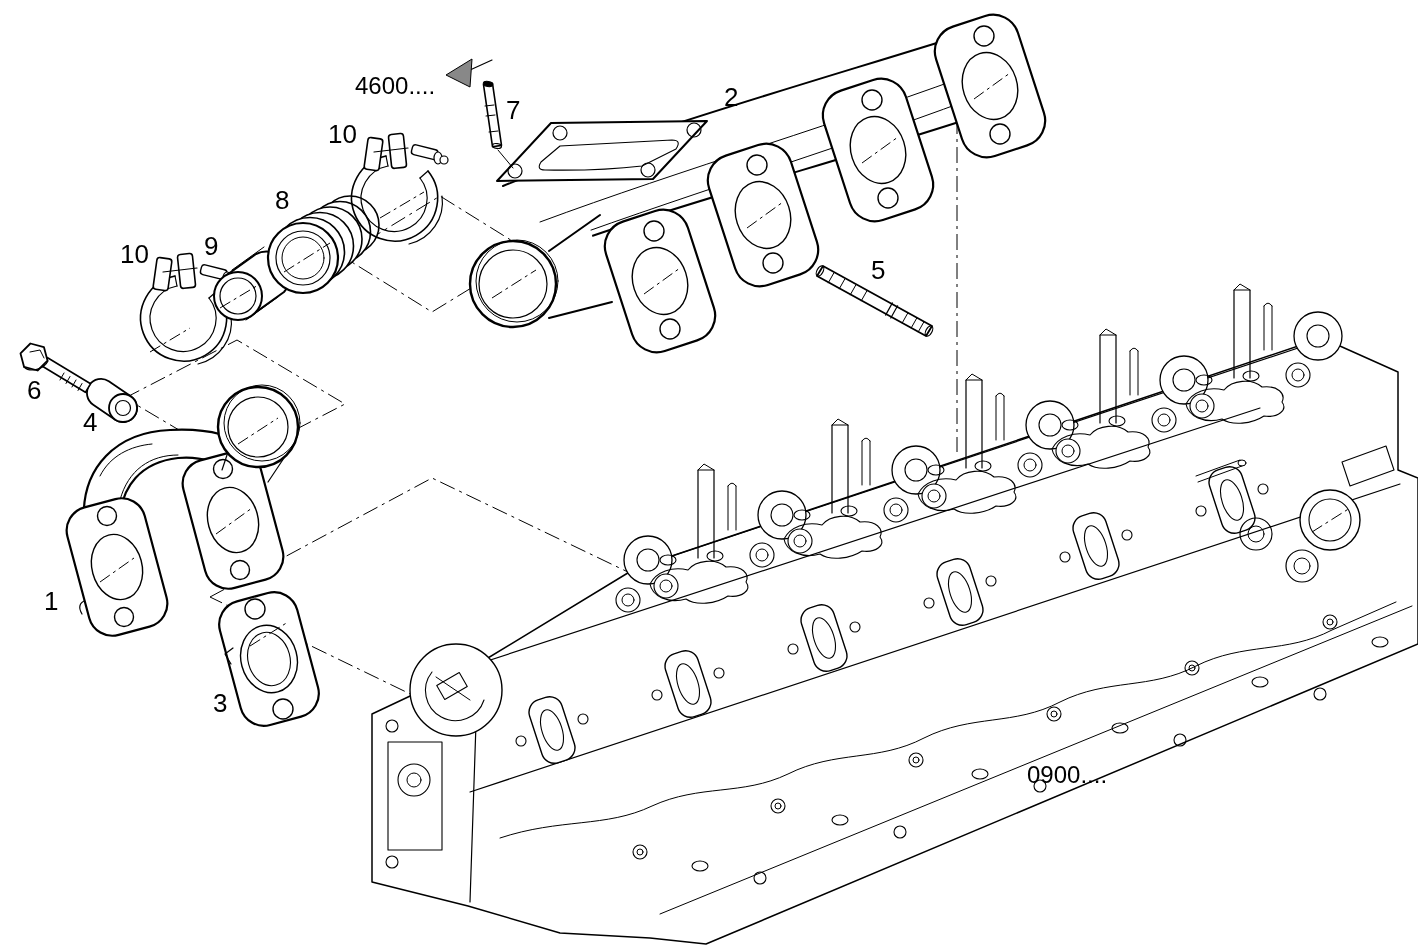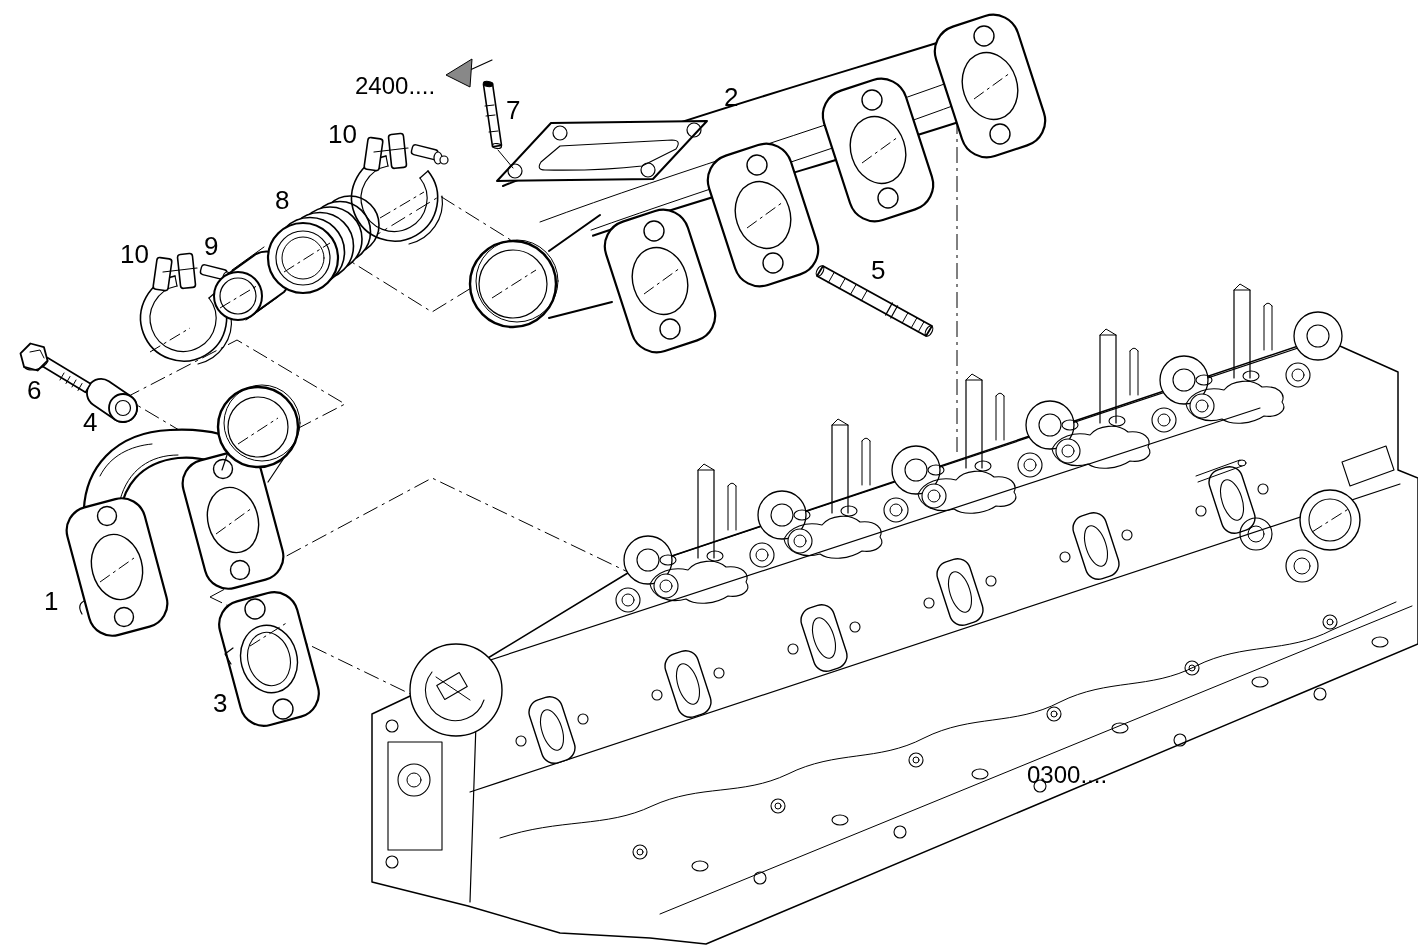"2400...." div.ref { text: 2400 -> 4600 }
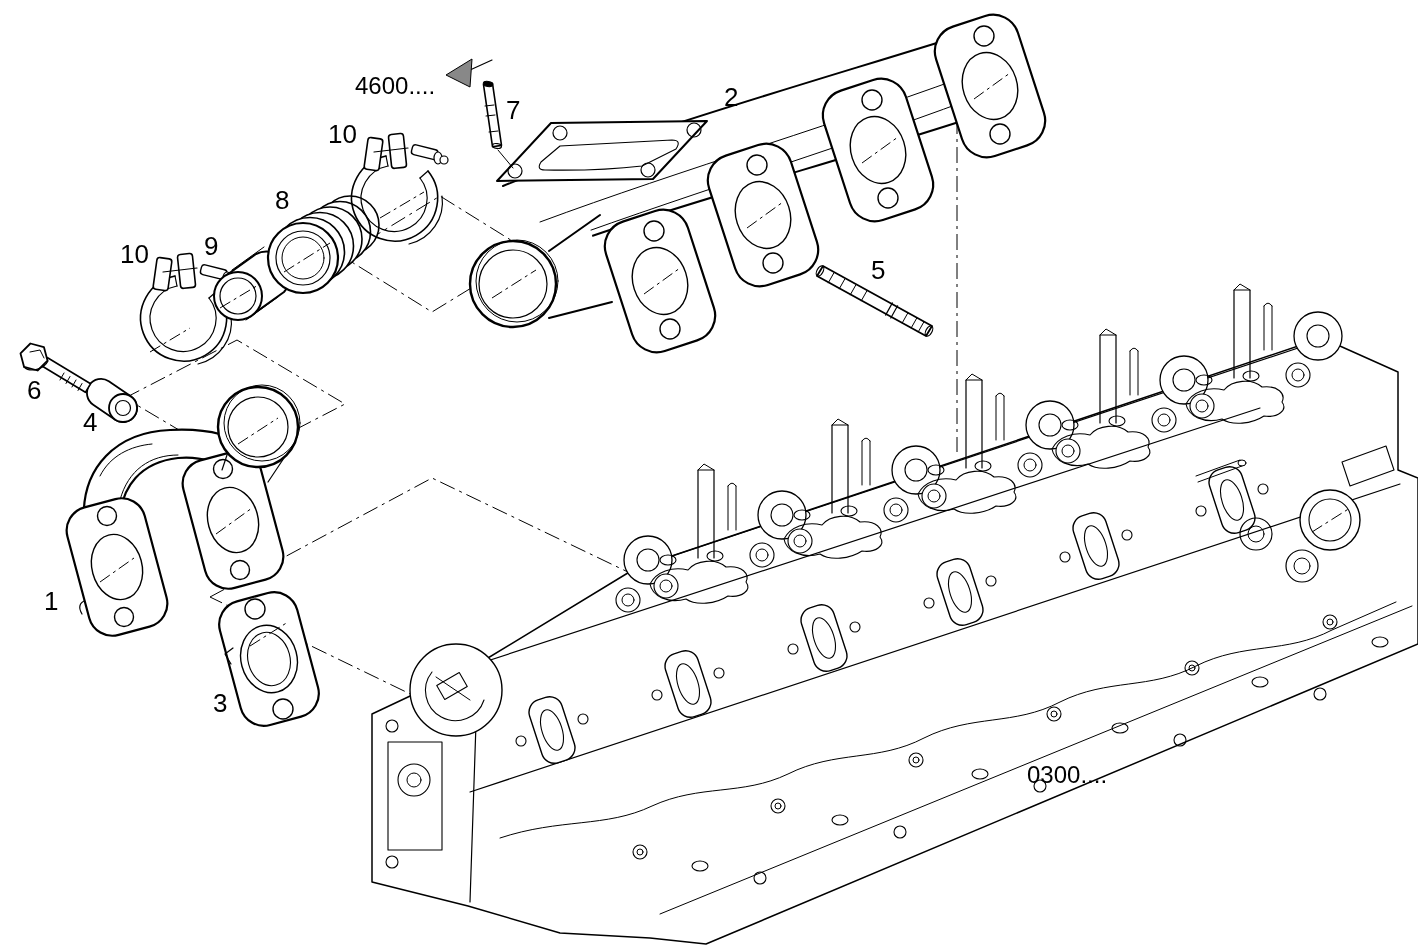"0300...." div.ref { text: 0300 -> 0900 }
